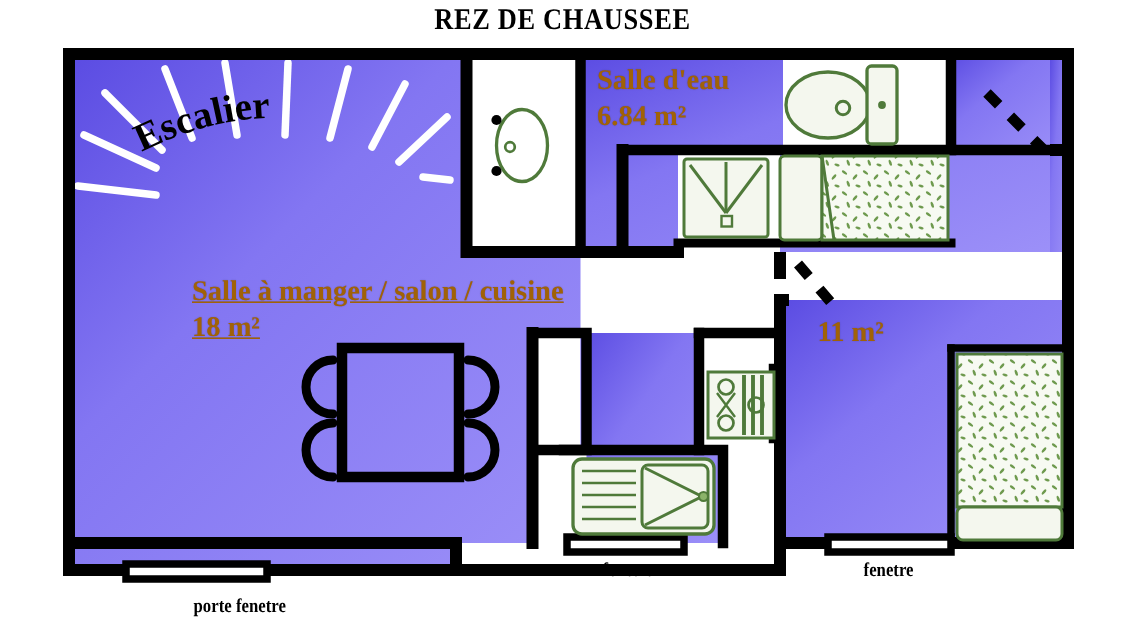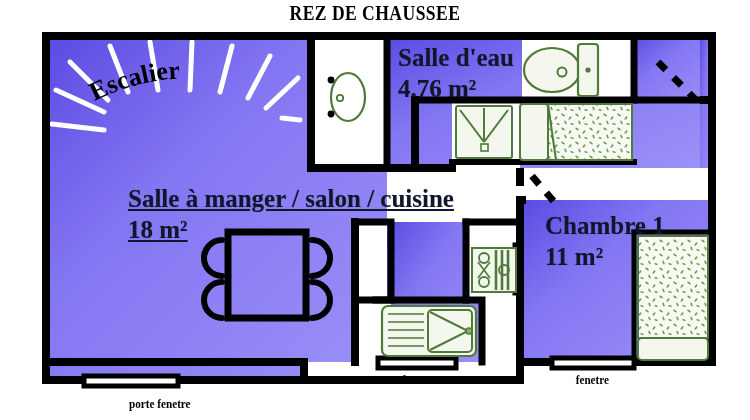"Salle d'eau" .room-label { color: #0f172a -> #a16207; font-size: 25px -> 19px }
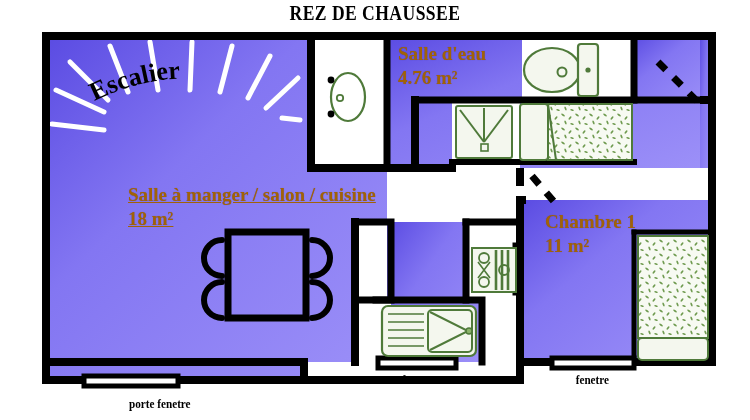"4.76 m²" span.area { text: 4.76 -> 6.84 }
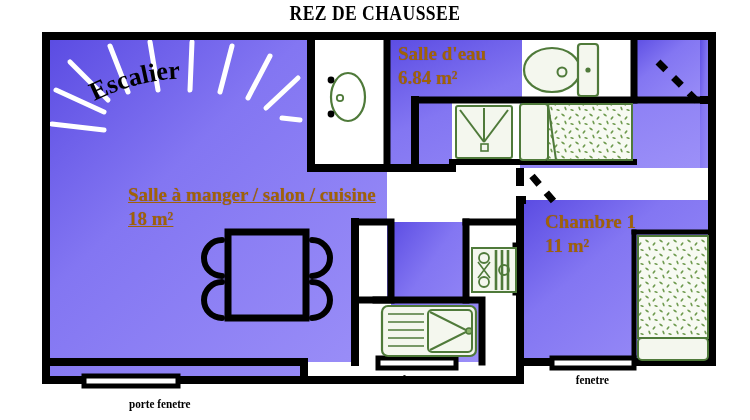"Chambre 1" span { html: <span>Chambre 1</span> -> none }
